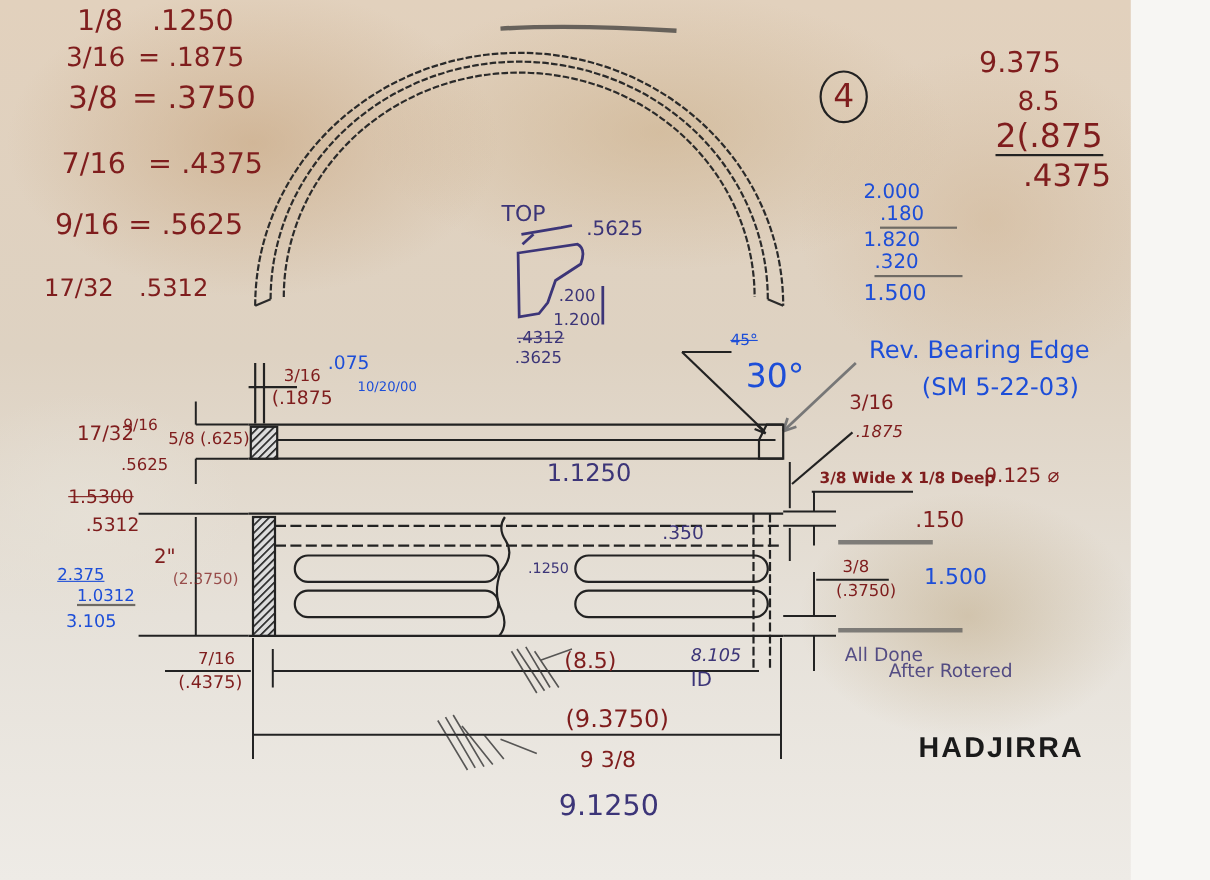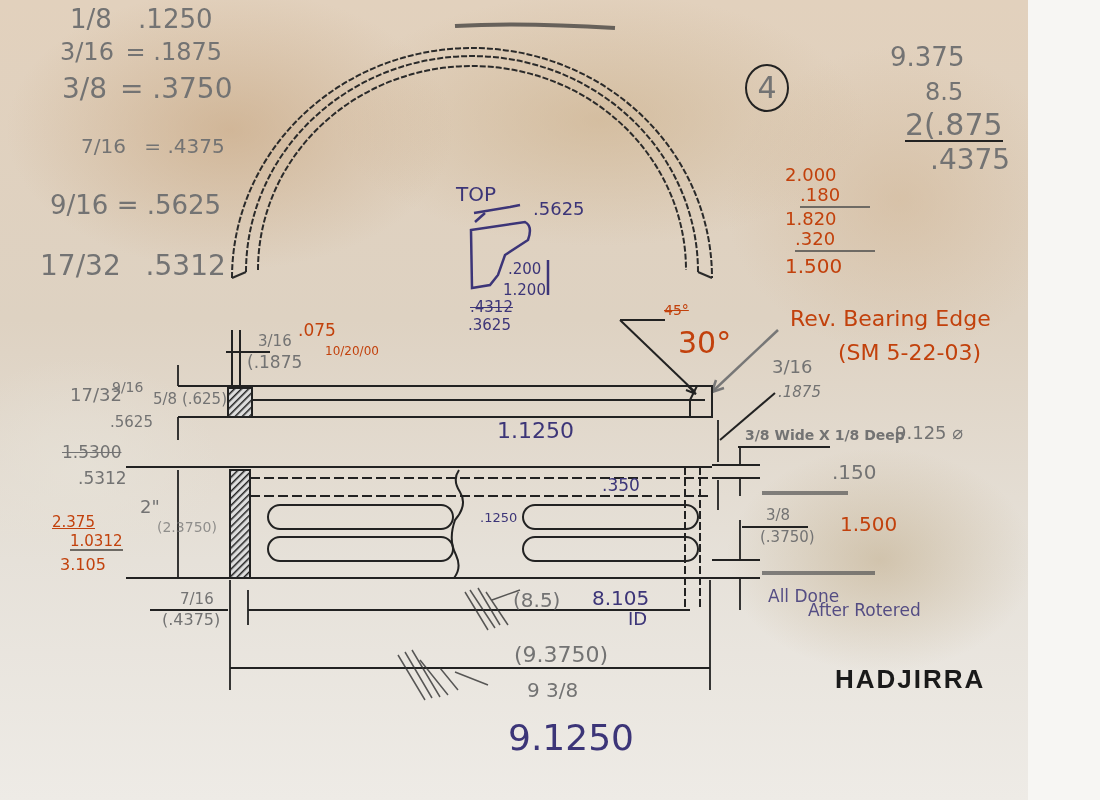"1/8 .1250" .ink-dark { color: #737373 -> #7f1d1d }
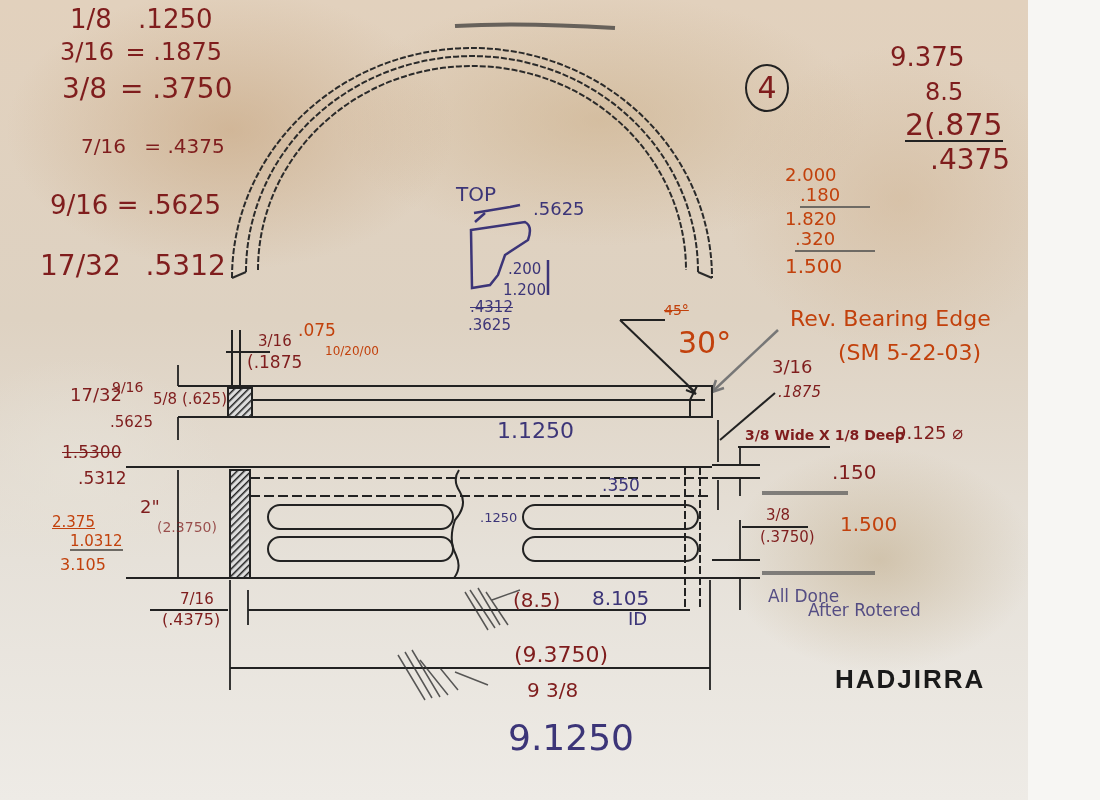"7/16 = .4375" div.hw { font-size: 20px -> 26px; margin-left: 25px -> none }
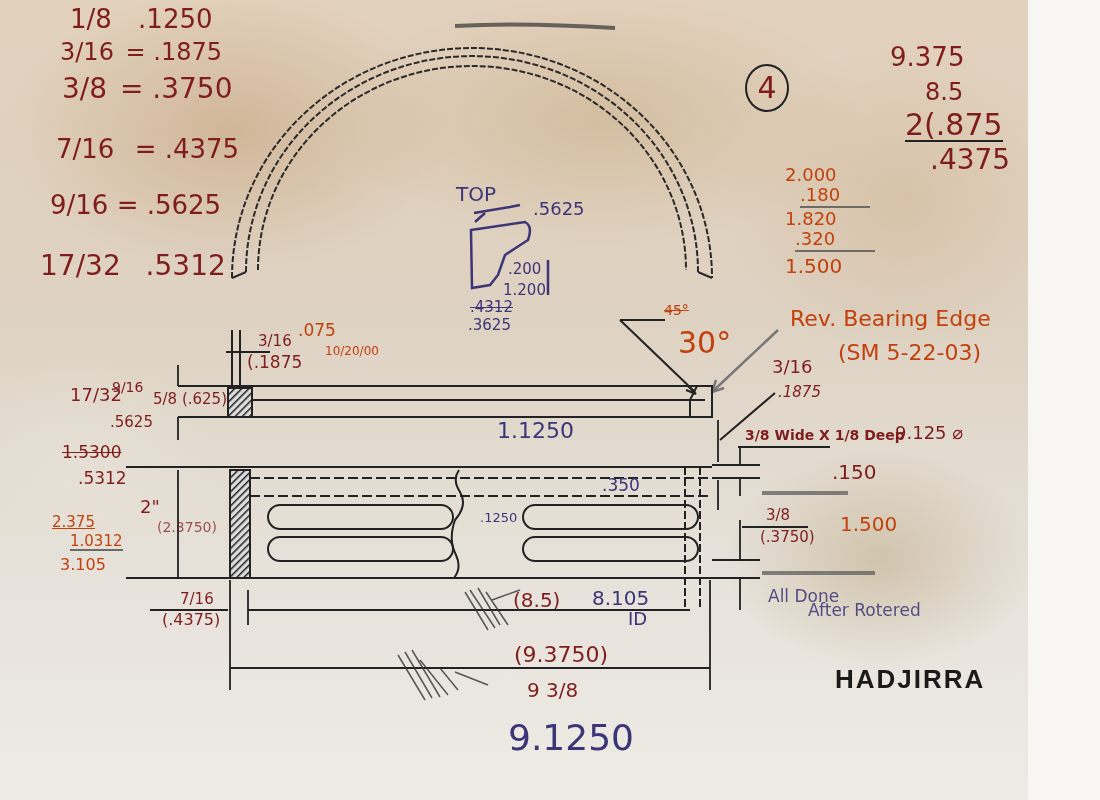"2.000" .ink-pencil { color: #c2410c -> #1d4ed8 }
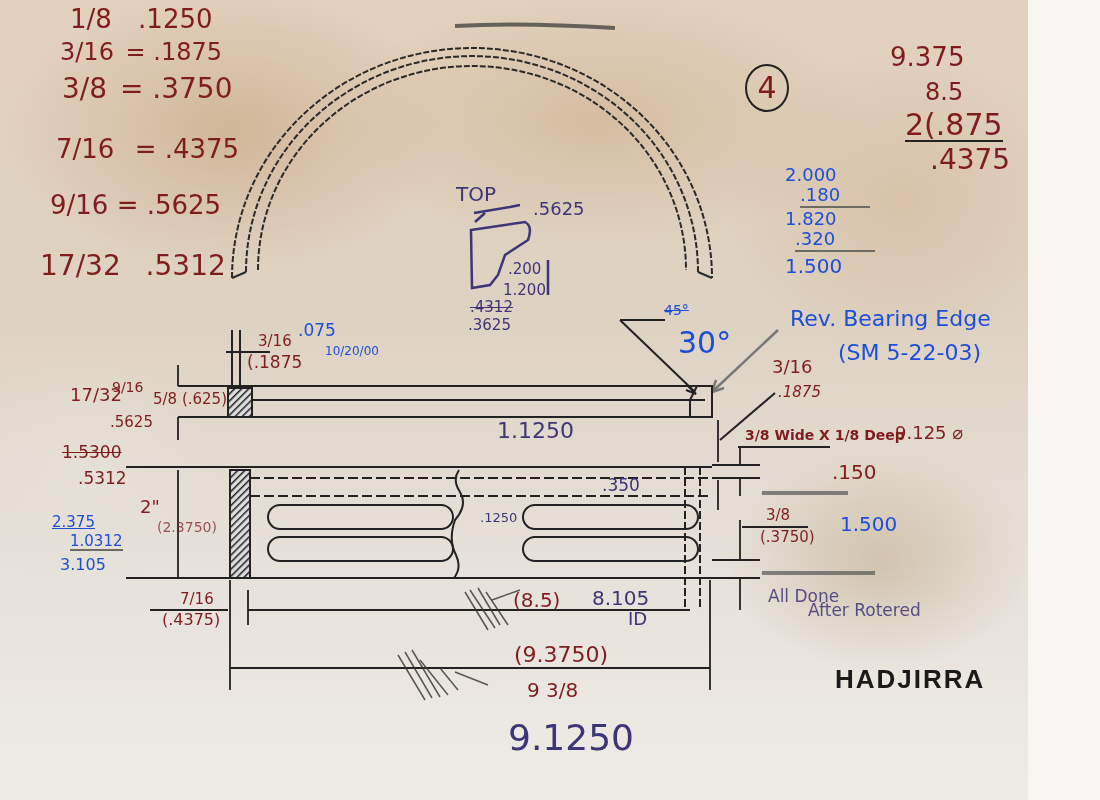"17/32 .5312" div.hw { font-size: 28px -> 22px }
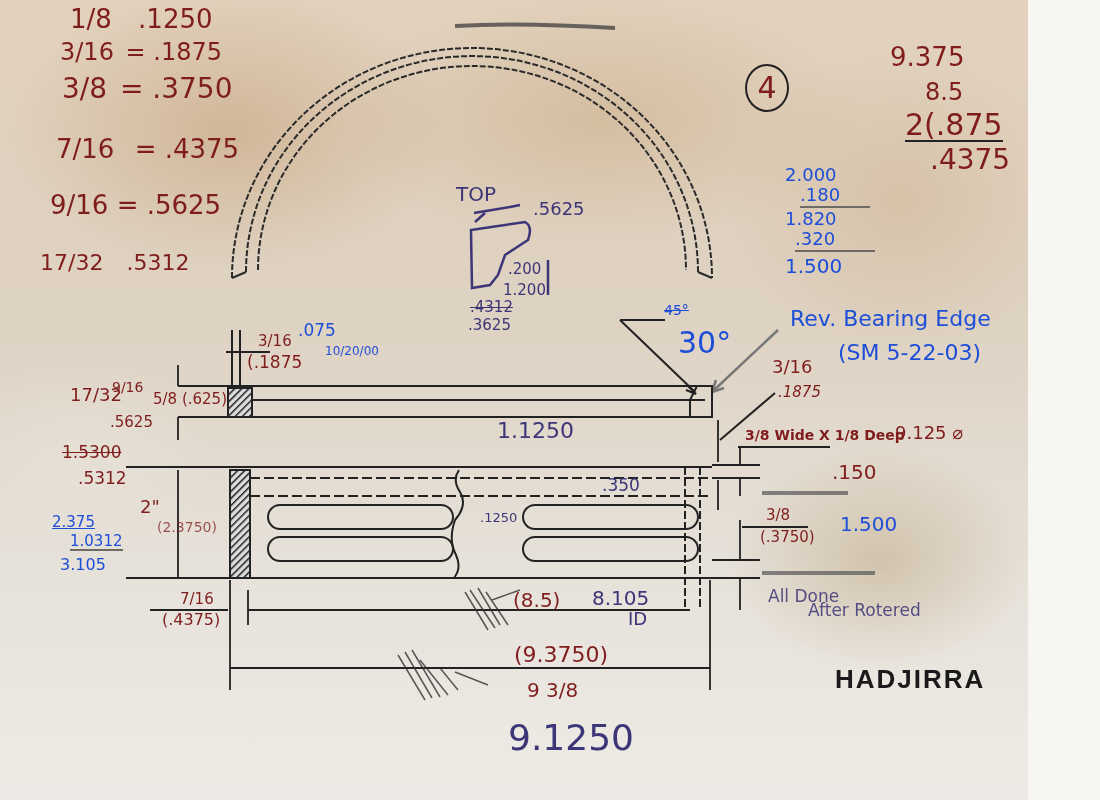"8.105" div.hw { font-size: 20px -> 16px; font-style: none -> italic; left: 592px -> 628px }
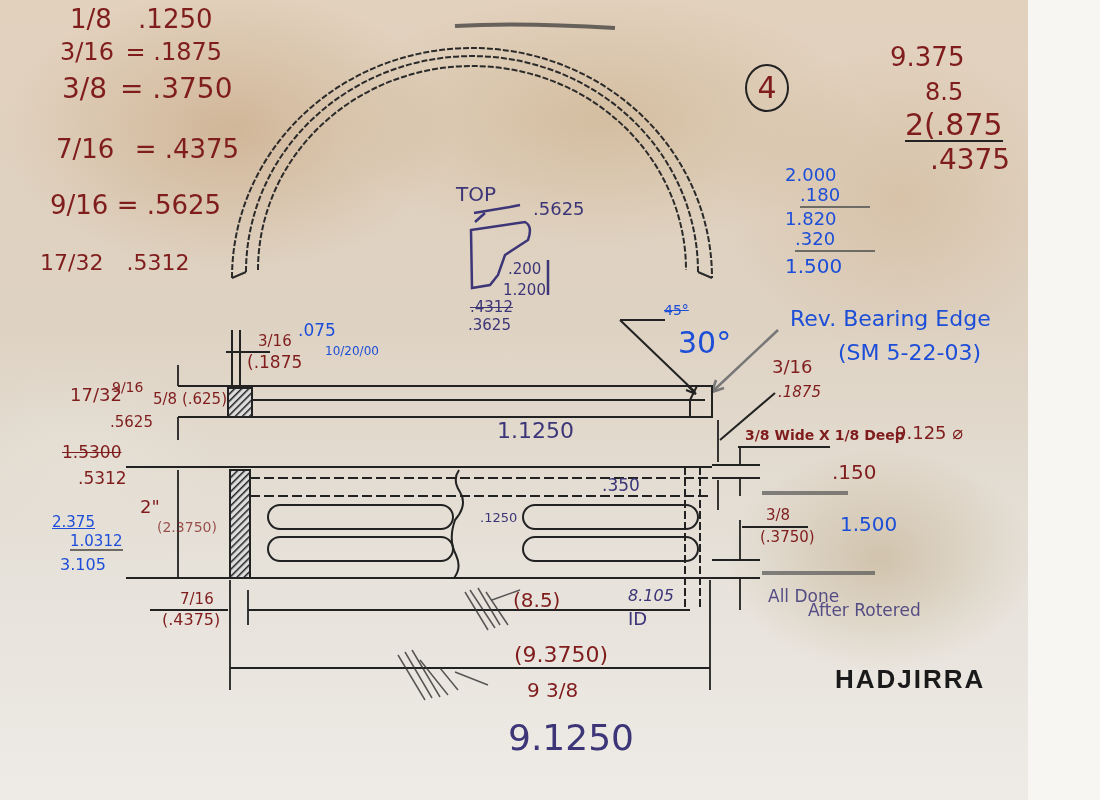"9.1250" div.hw { font-size: 36px -> 26px }
